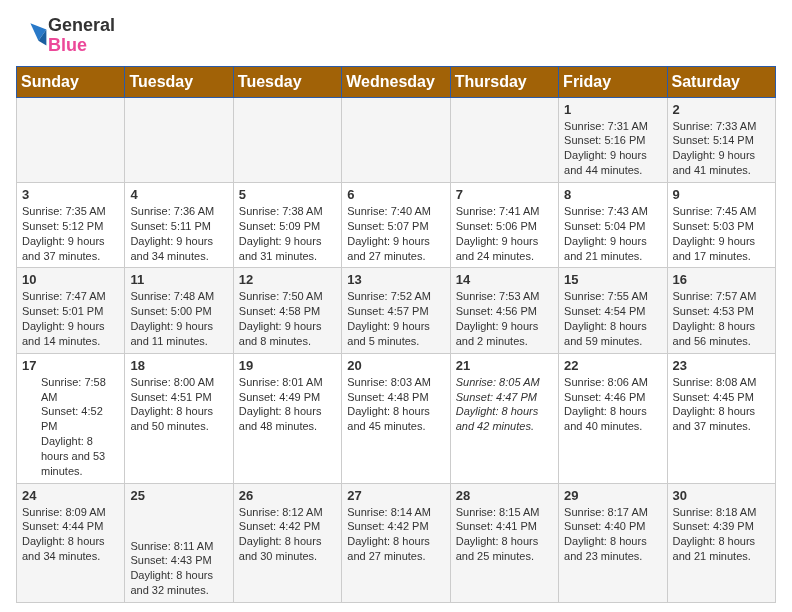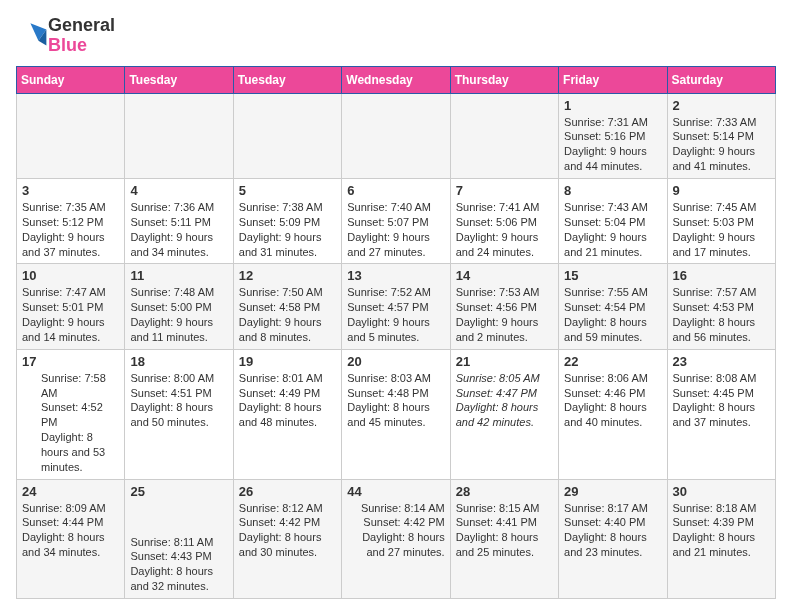"Sunday" thead tr th { background-color: #ec4899 -> #a16207; font-size: 12px -> 16px }
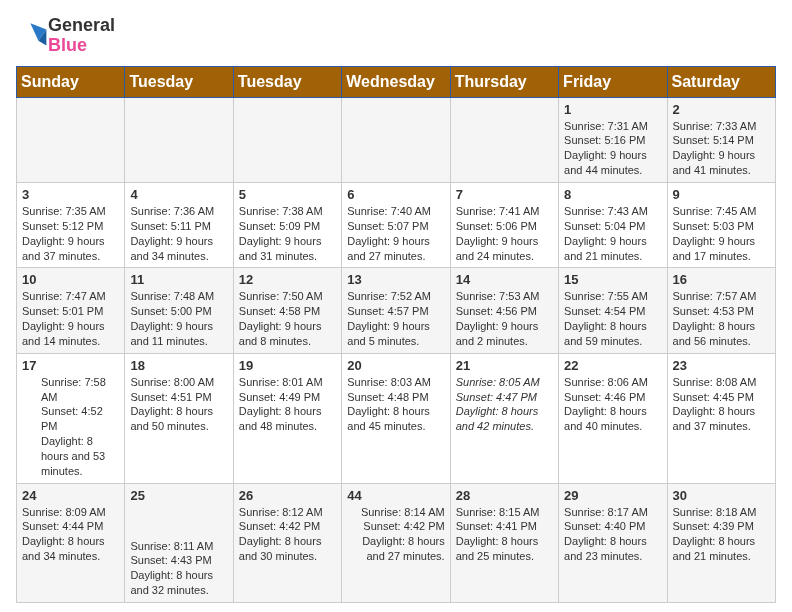"44" div.day-number { text: 44 -> 27 }
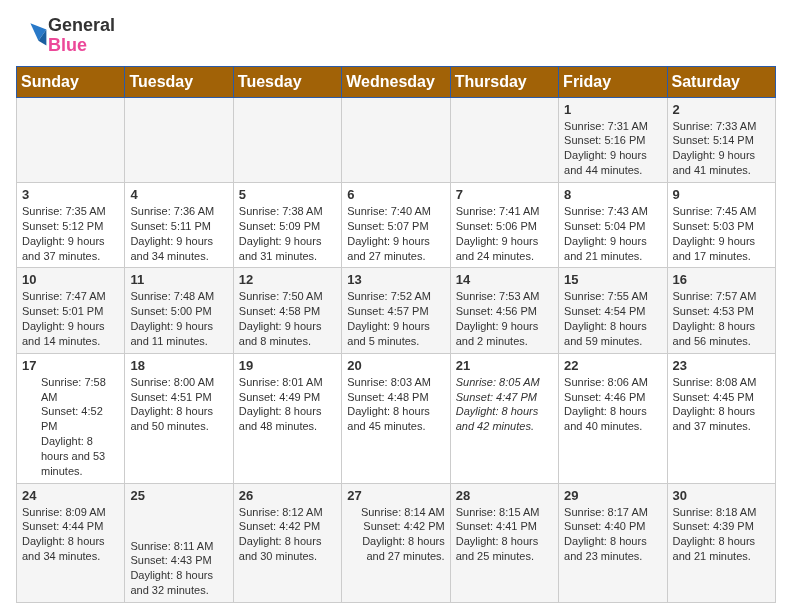"Sunrise: 8:14 AM" div.day-info { text-align: right -> none }
